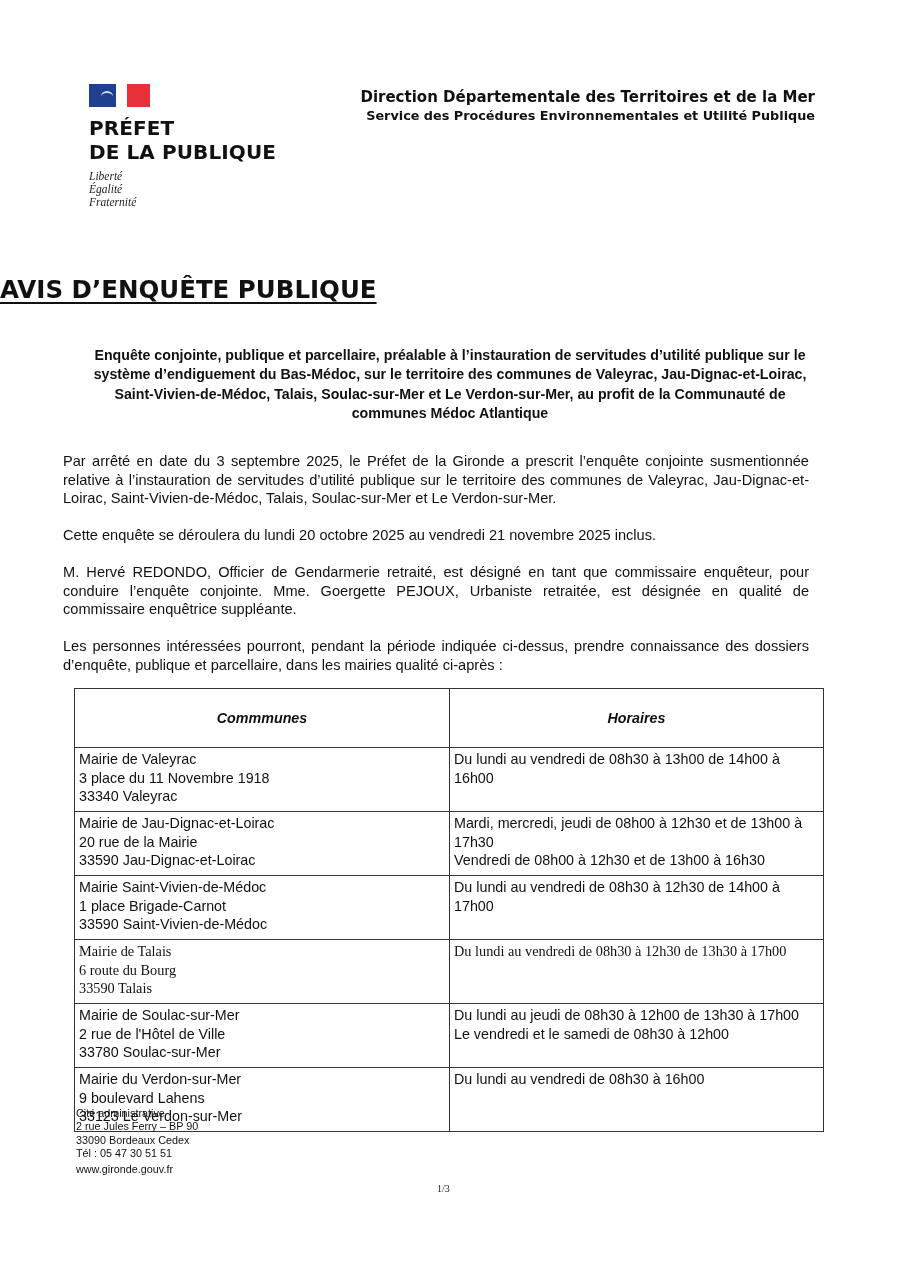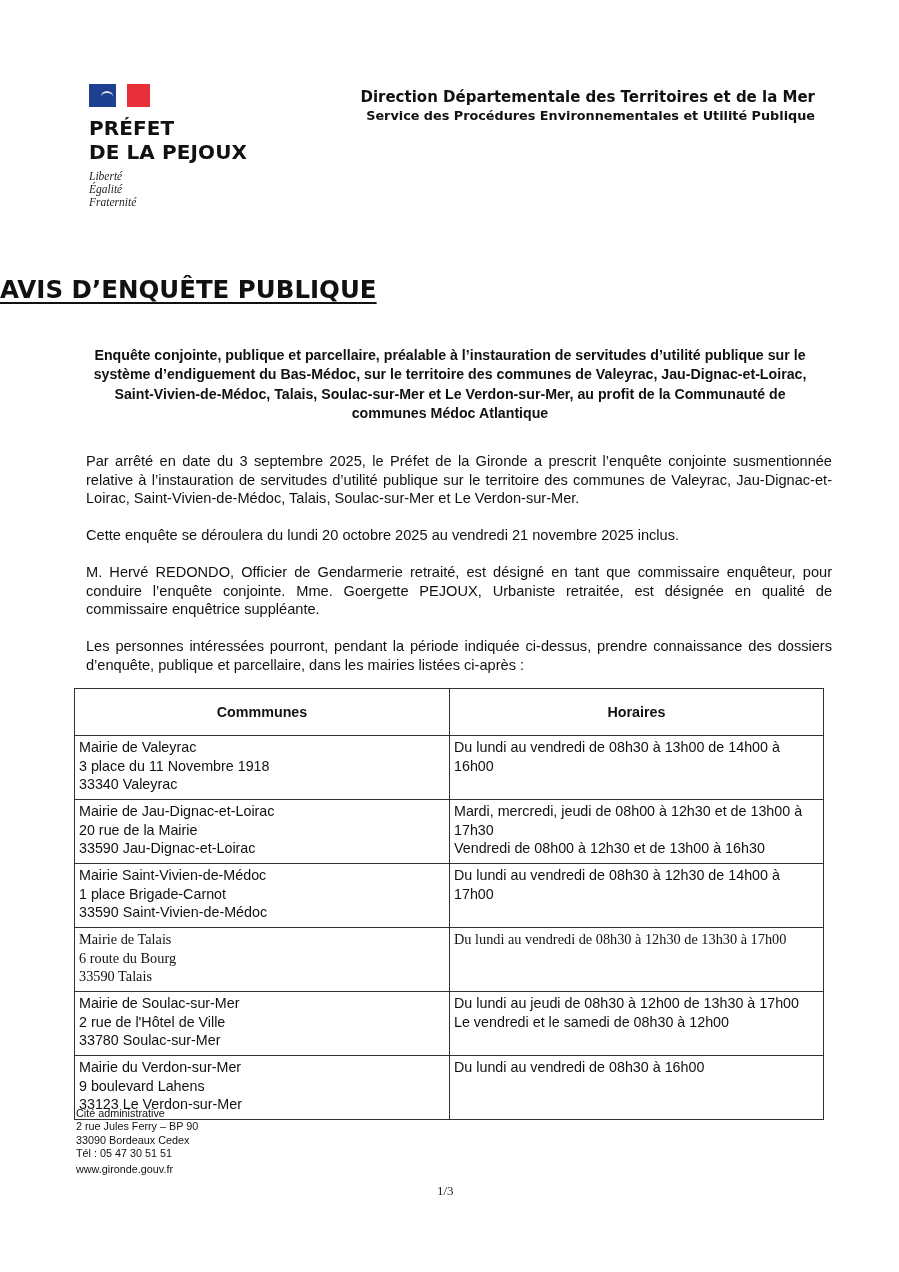"DE LA PEJOUX" div { text: PEJOUX -> PUBLIQUE }
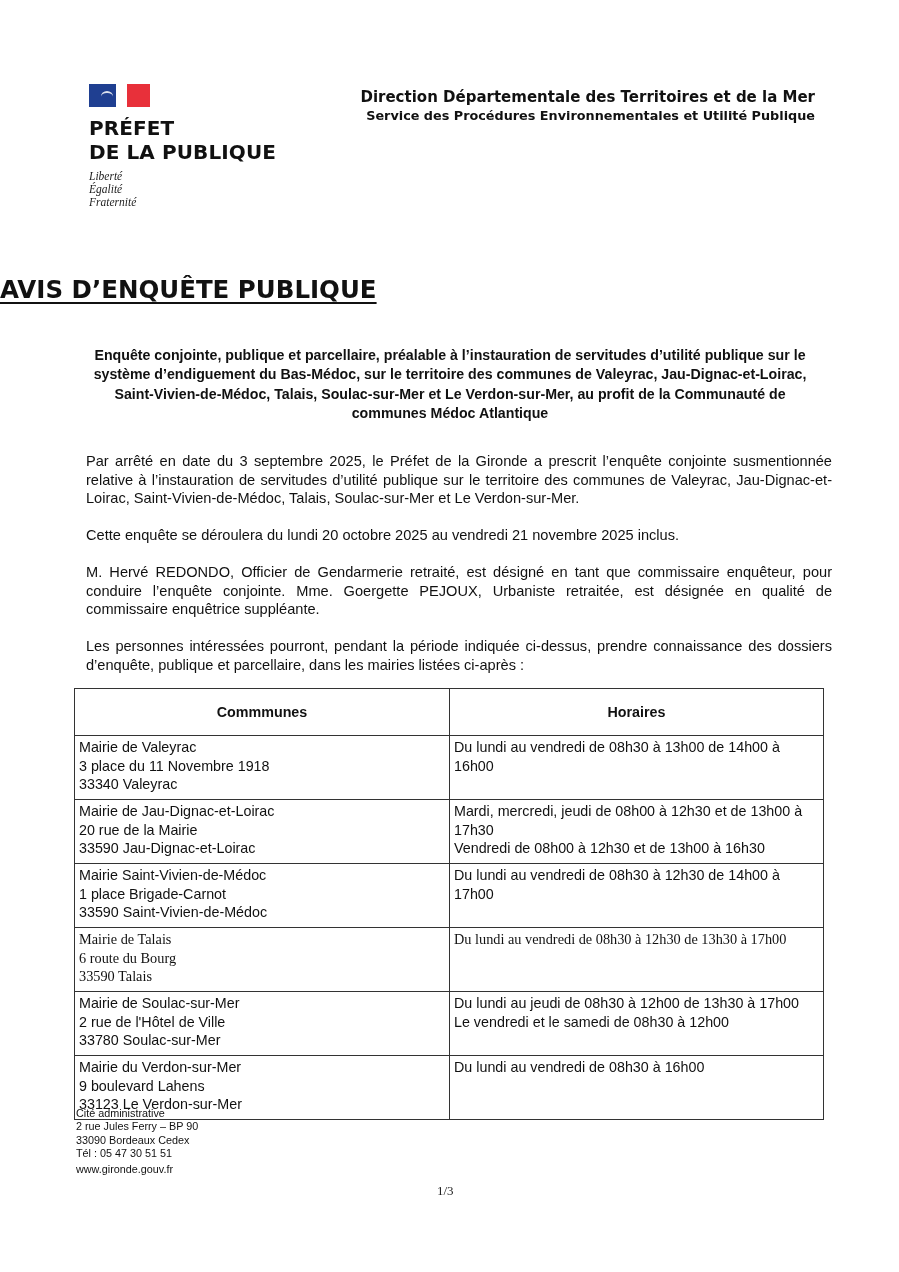"Par arrêté en date du" .para { left: 86px -> 63px }
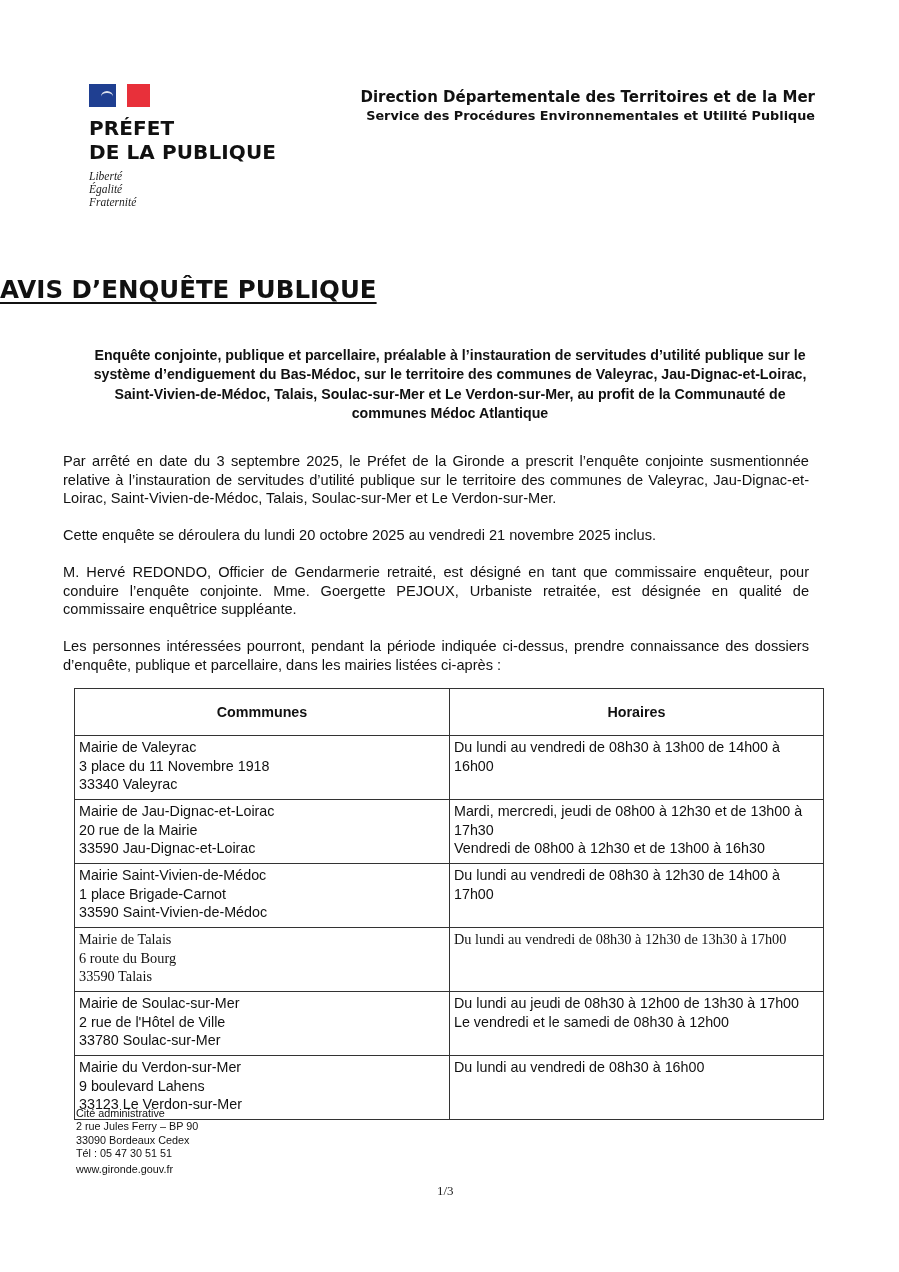"Les personnes intéressées pourront," div.para { text: listées -> qualité }
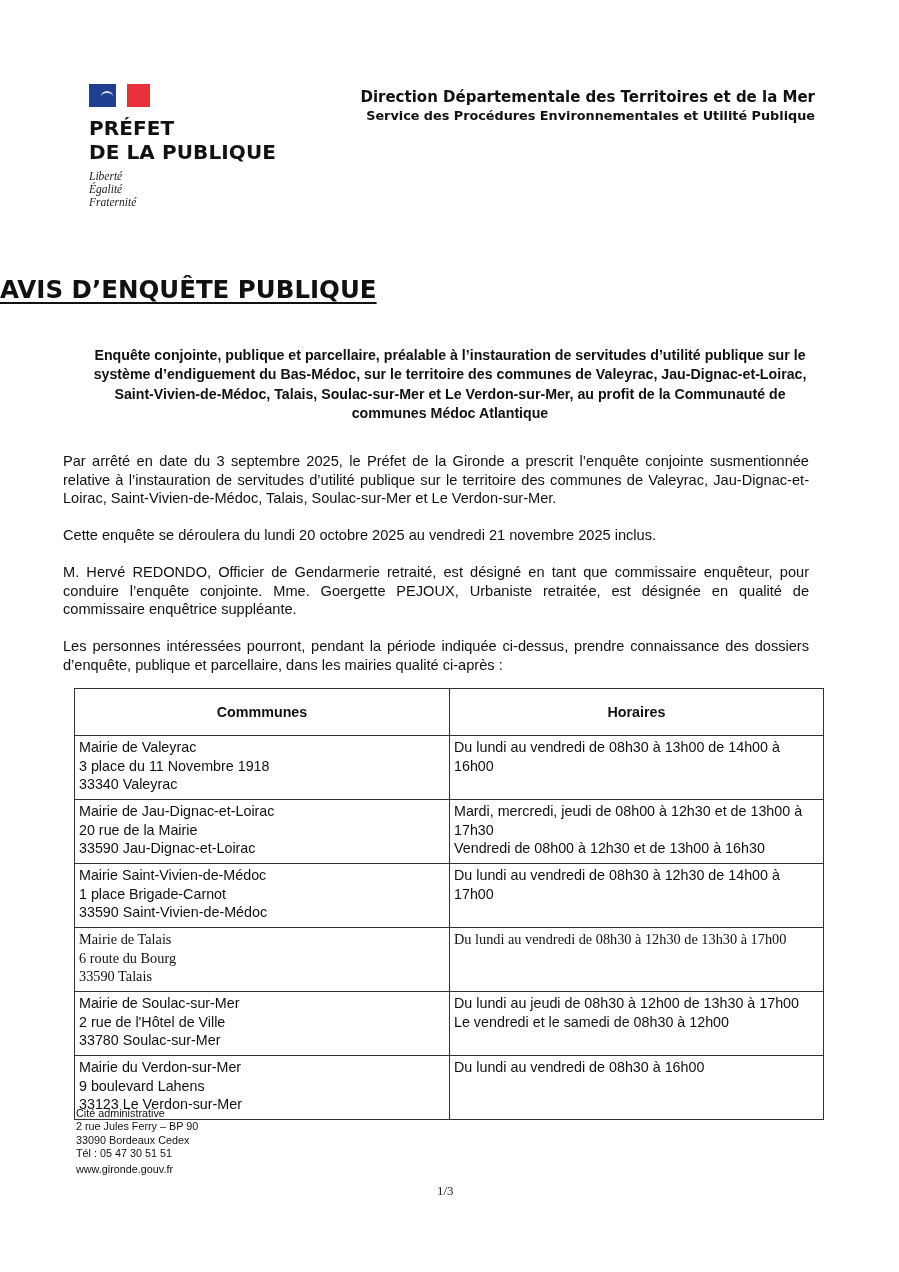"Commmunes" table.hours th { font-style: none -> italic; padding: 10px 4px -> 16px 4px }
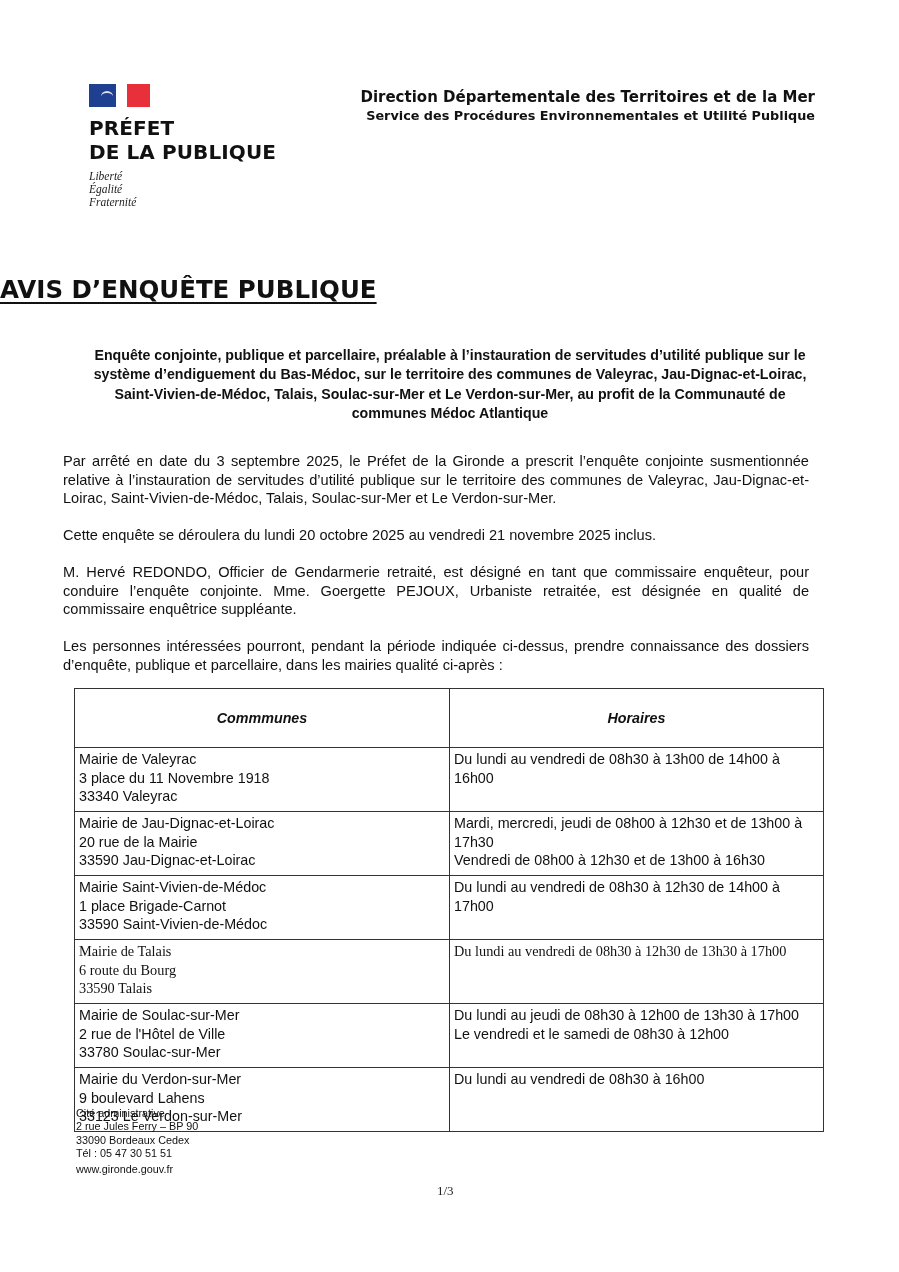"1/3" .pagenum { font-size: 13px -> 10px }
